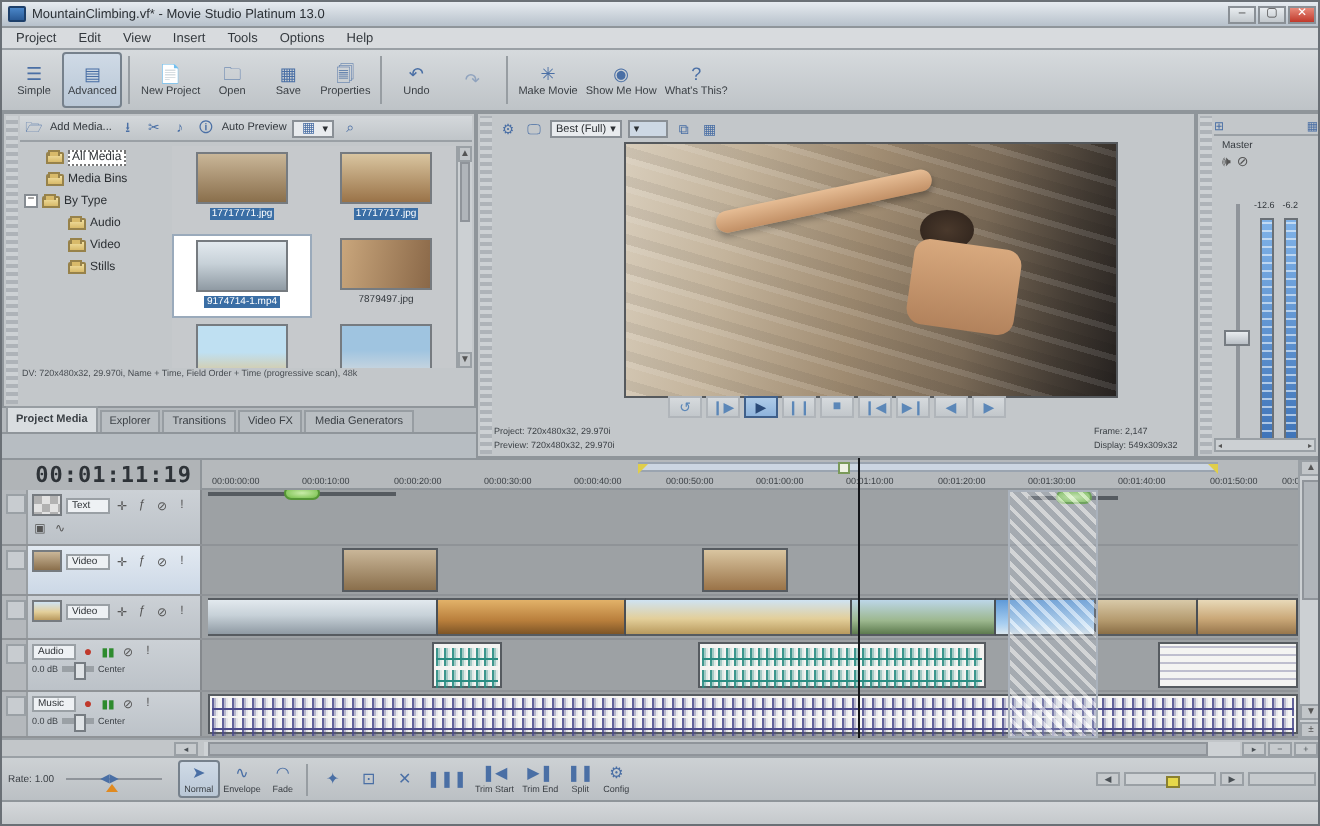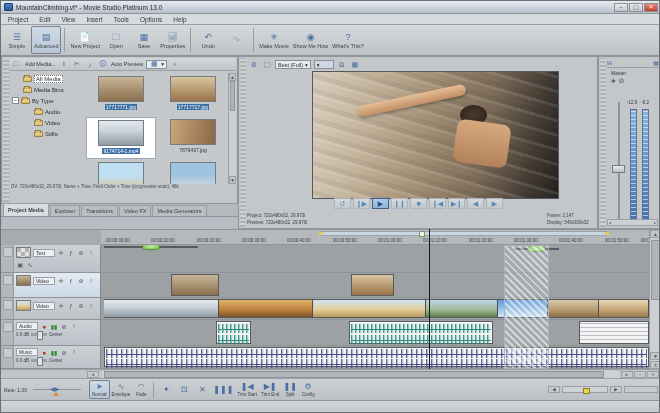"00:01:11:19" div.tcdisp { html: none -> <div>00:01:11:19</div> }
